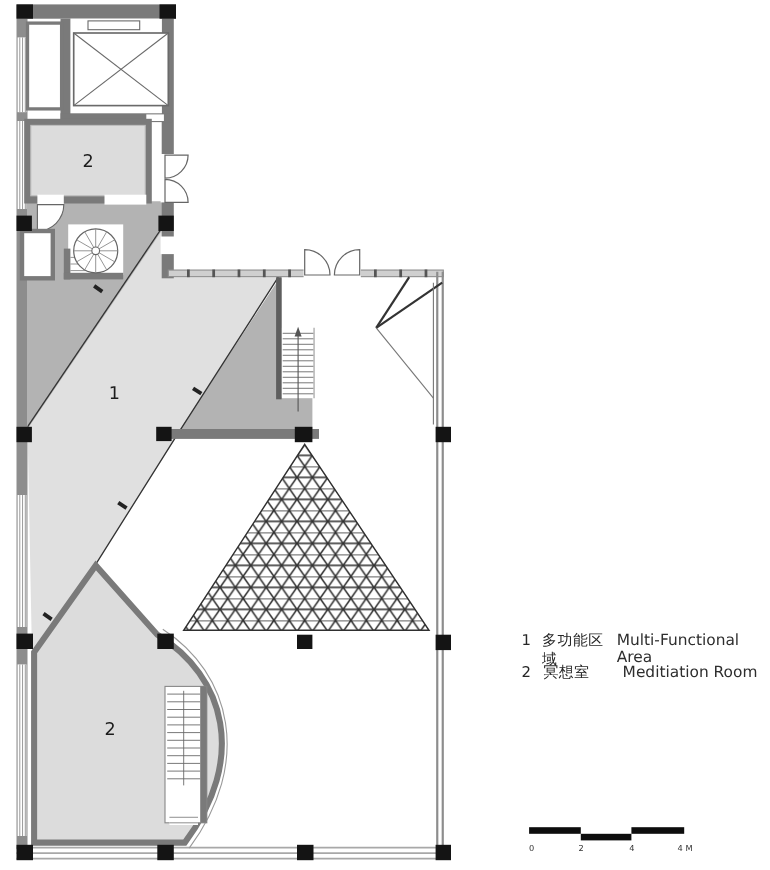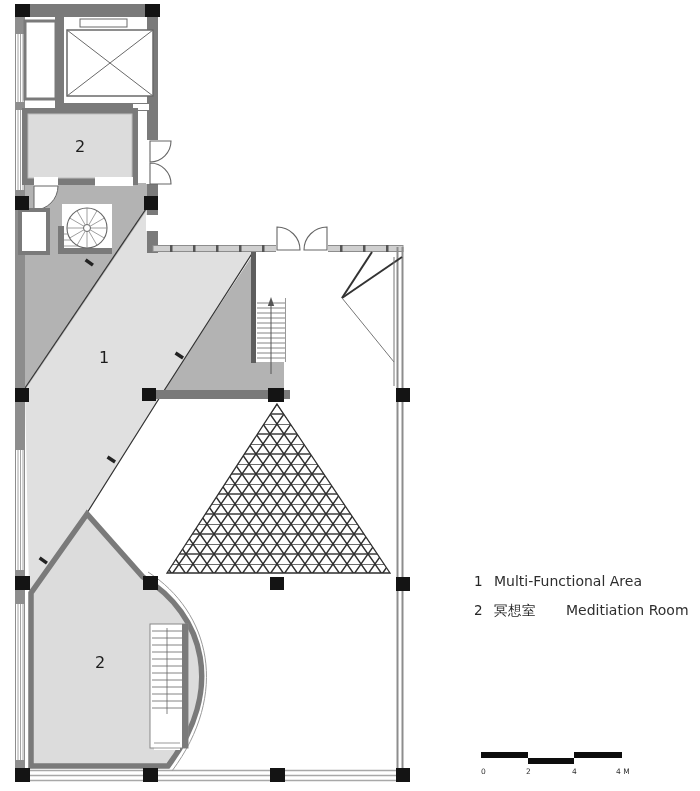"多功能区域" span.legend-zh { html: none -> <span>多功能区域</span> }
